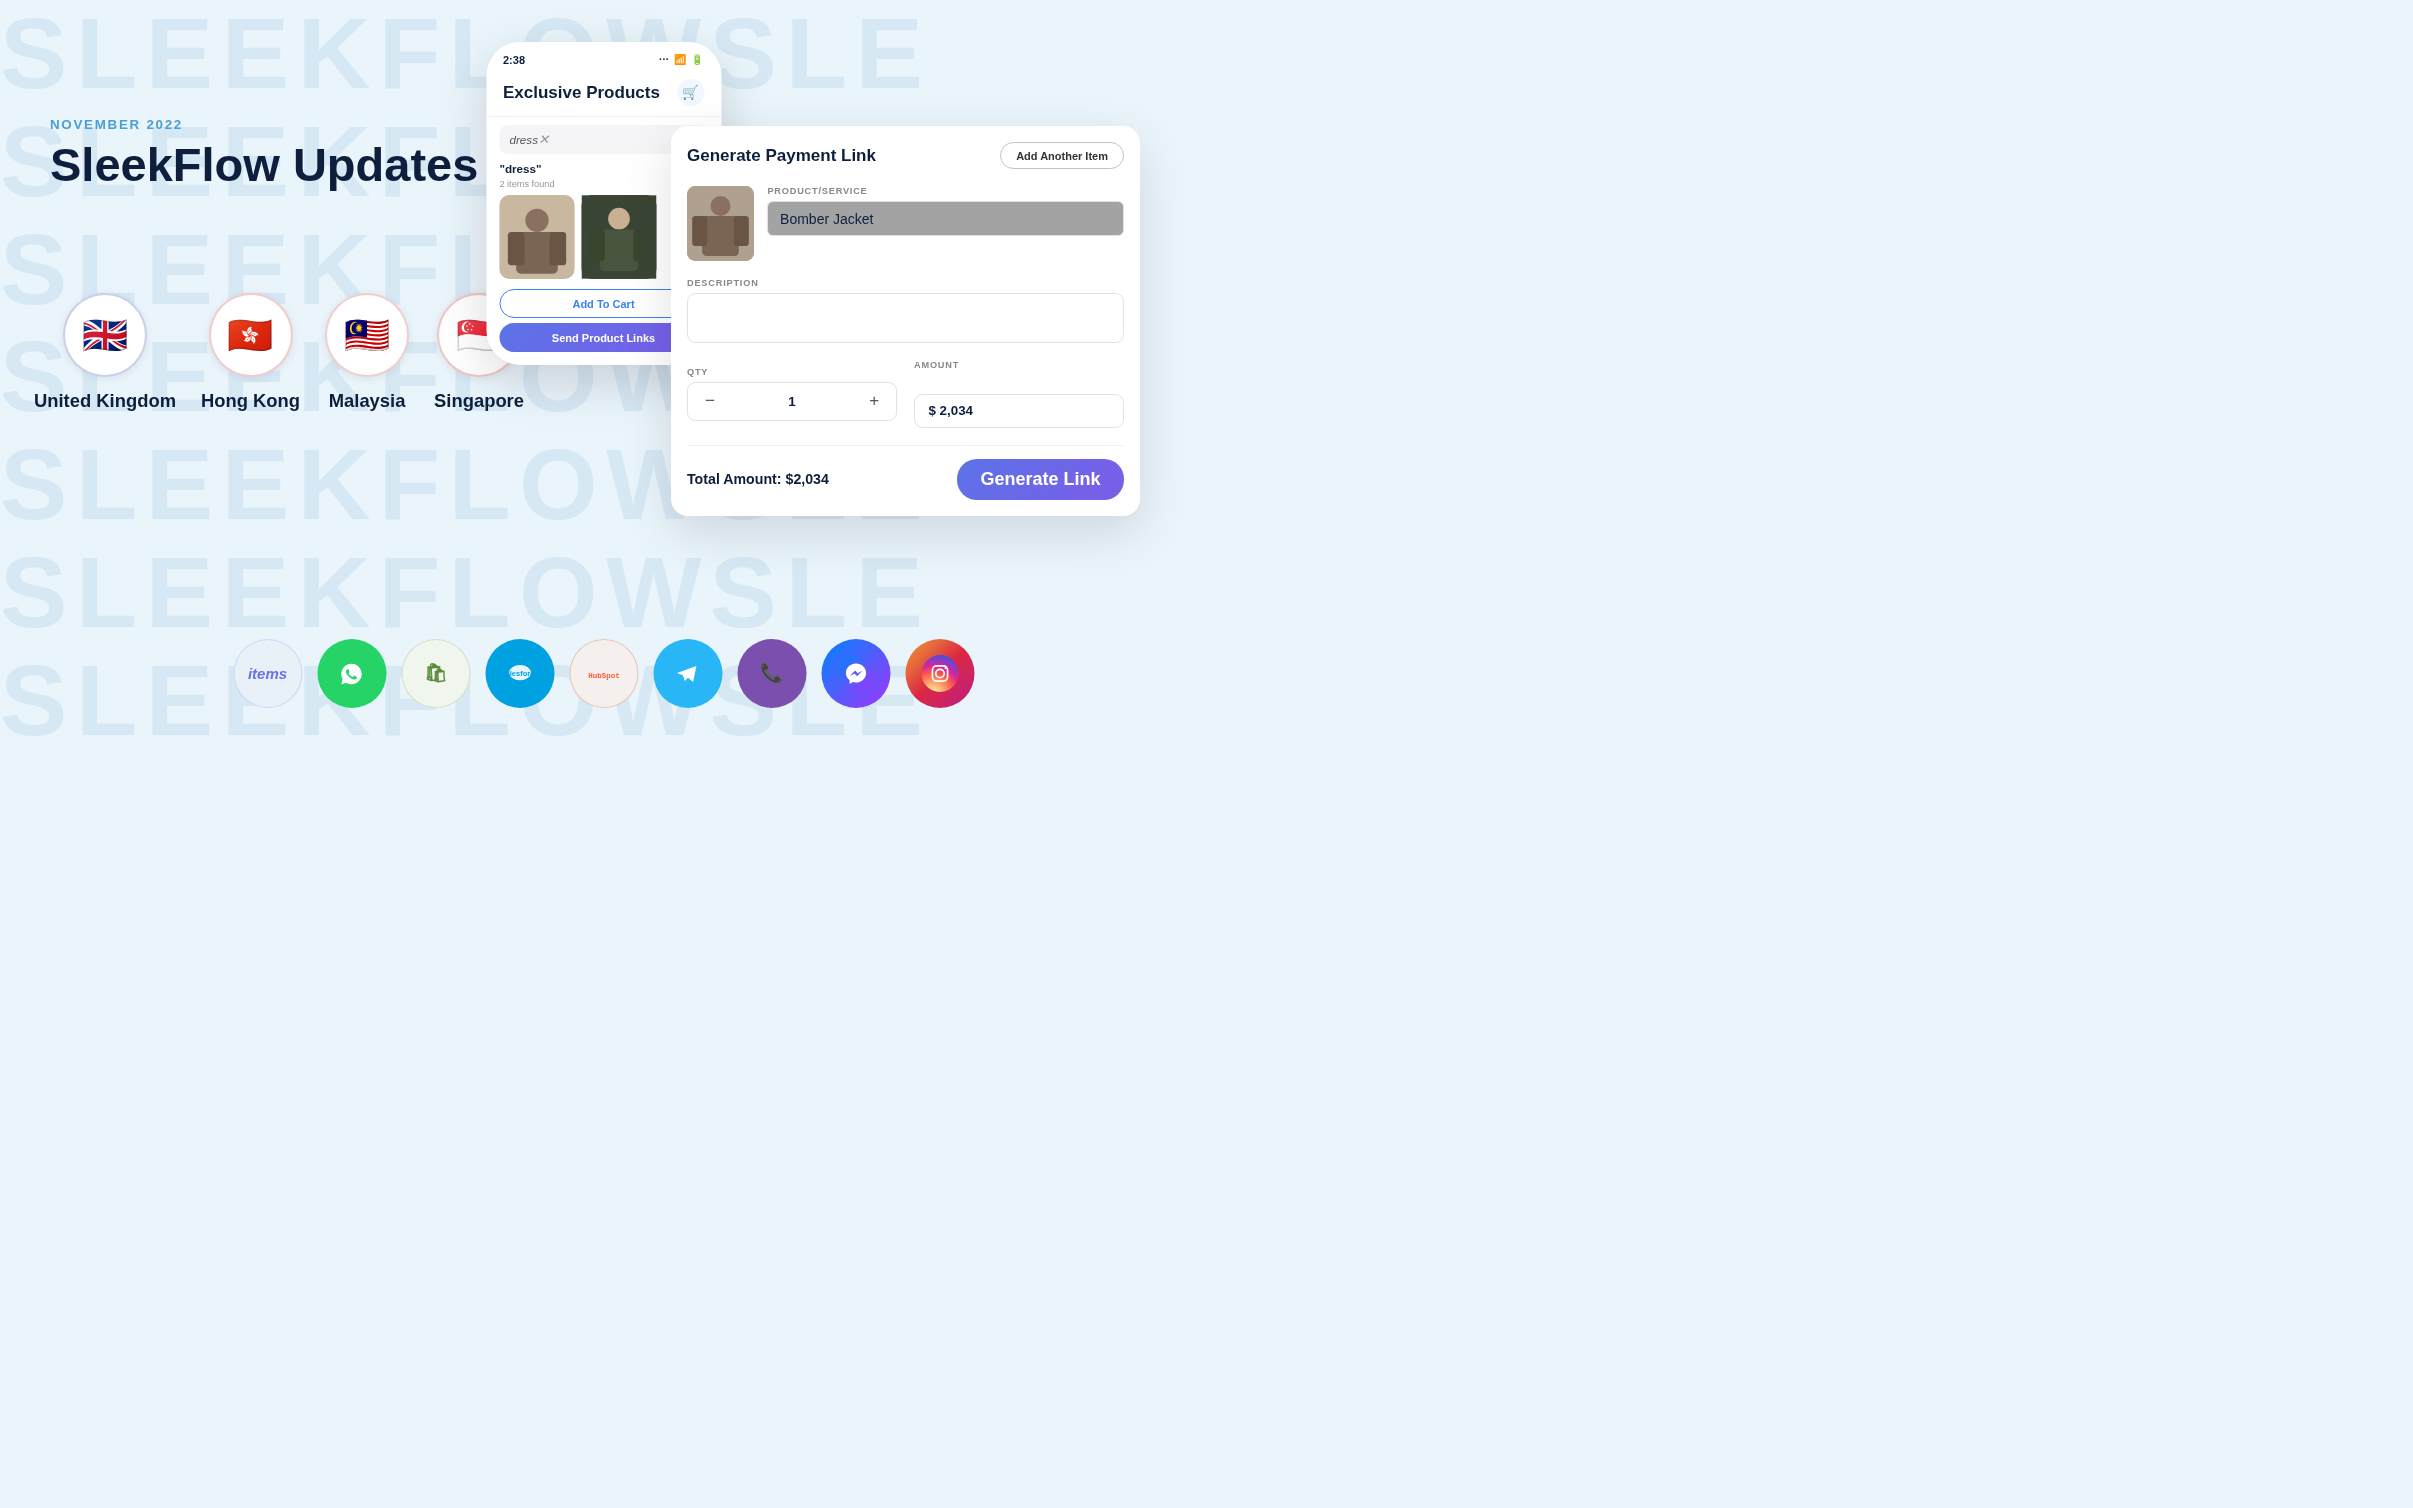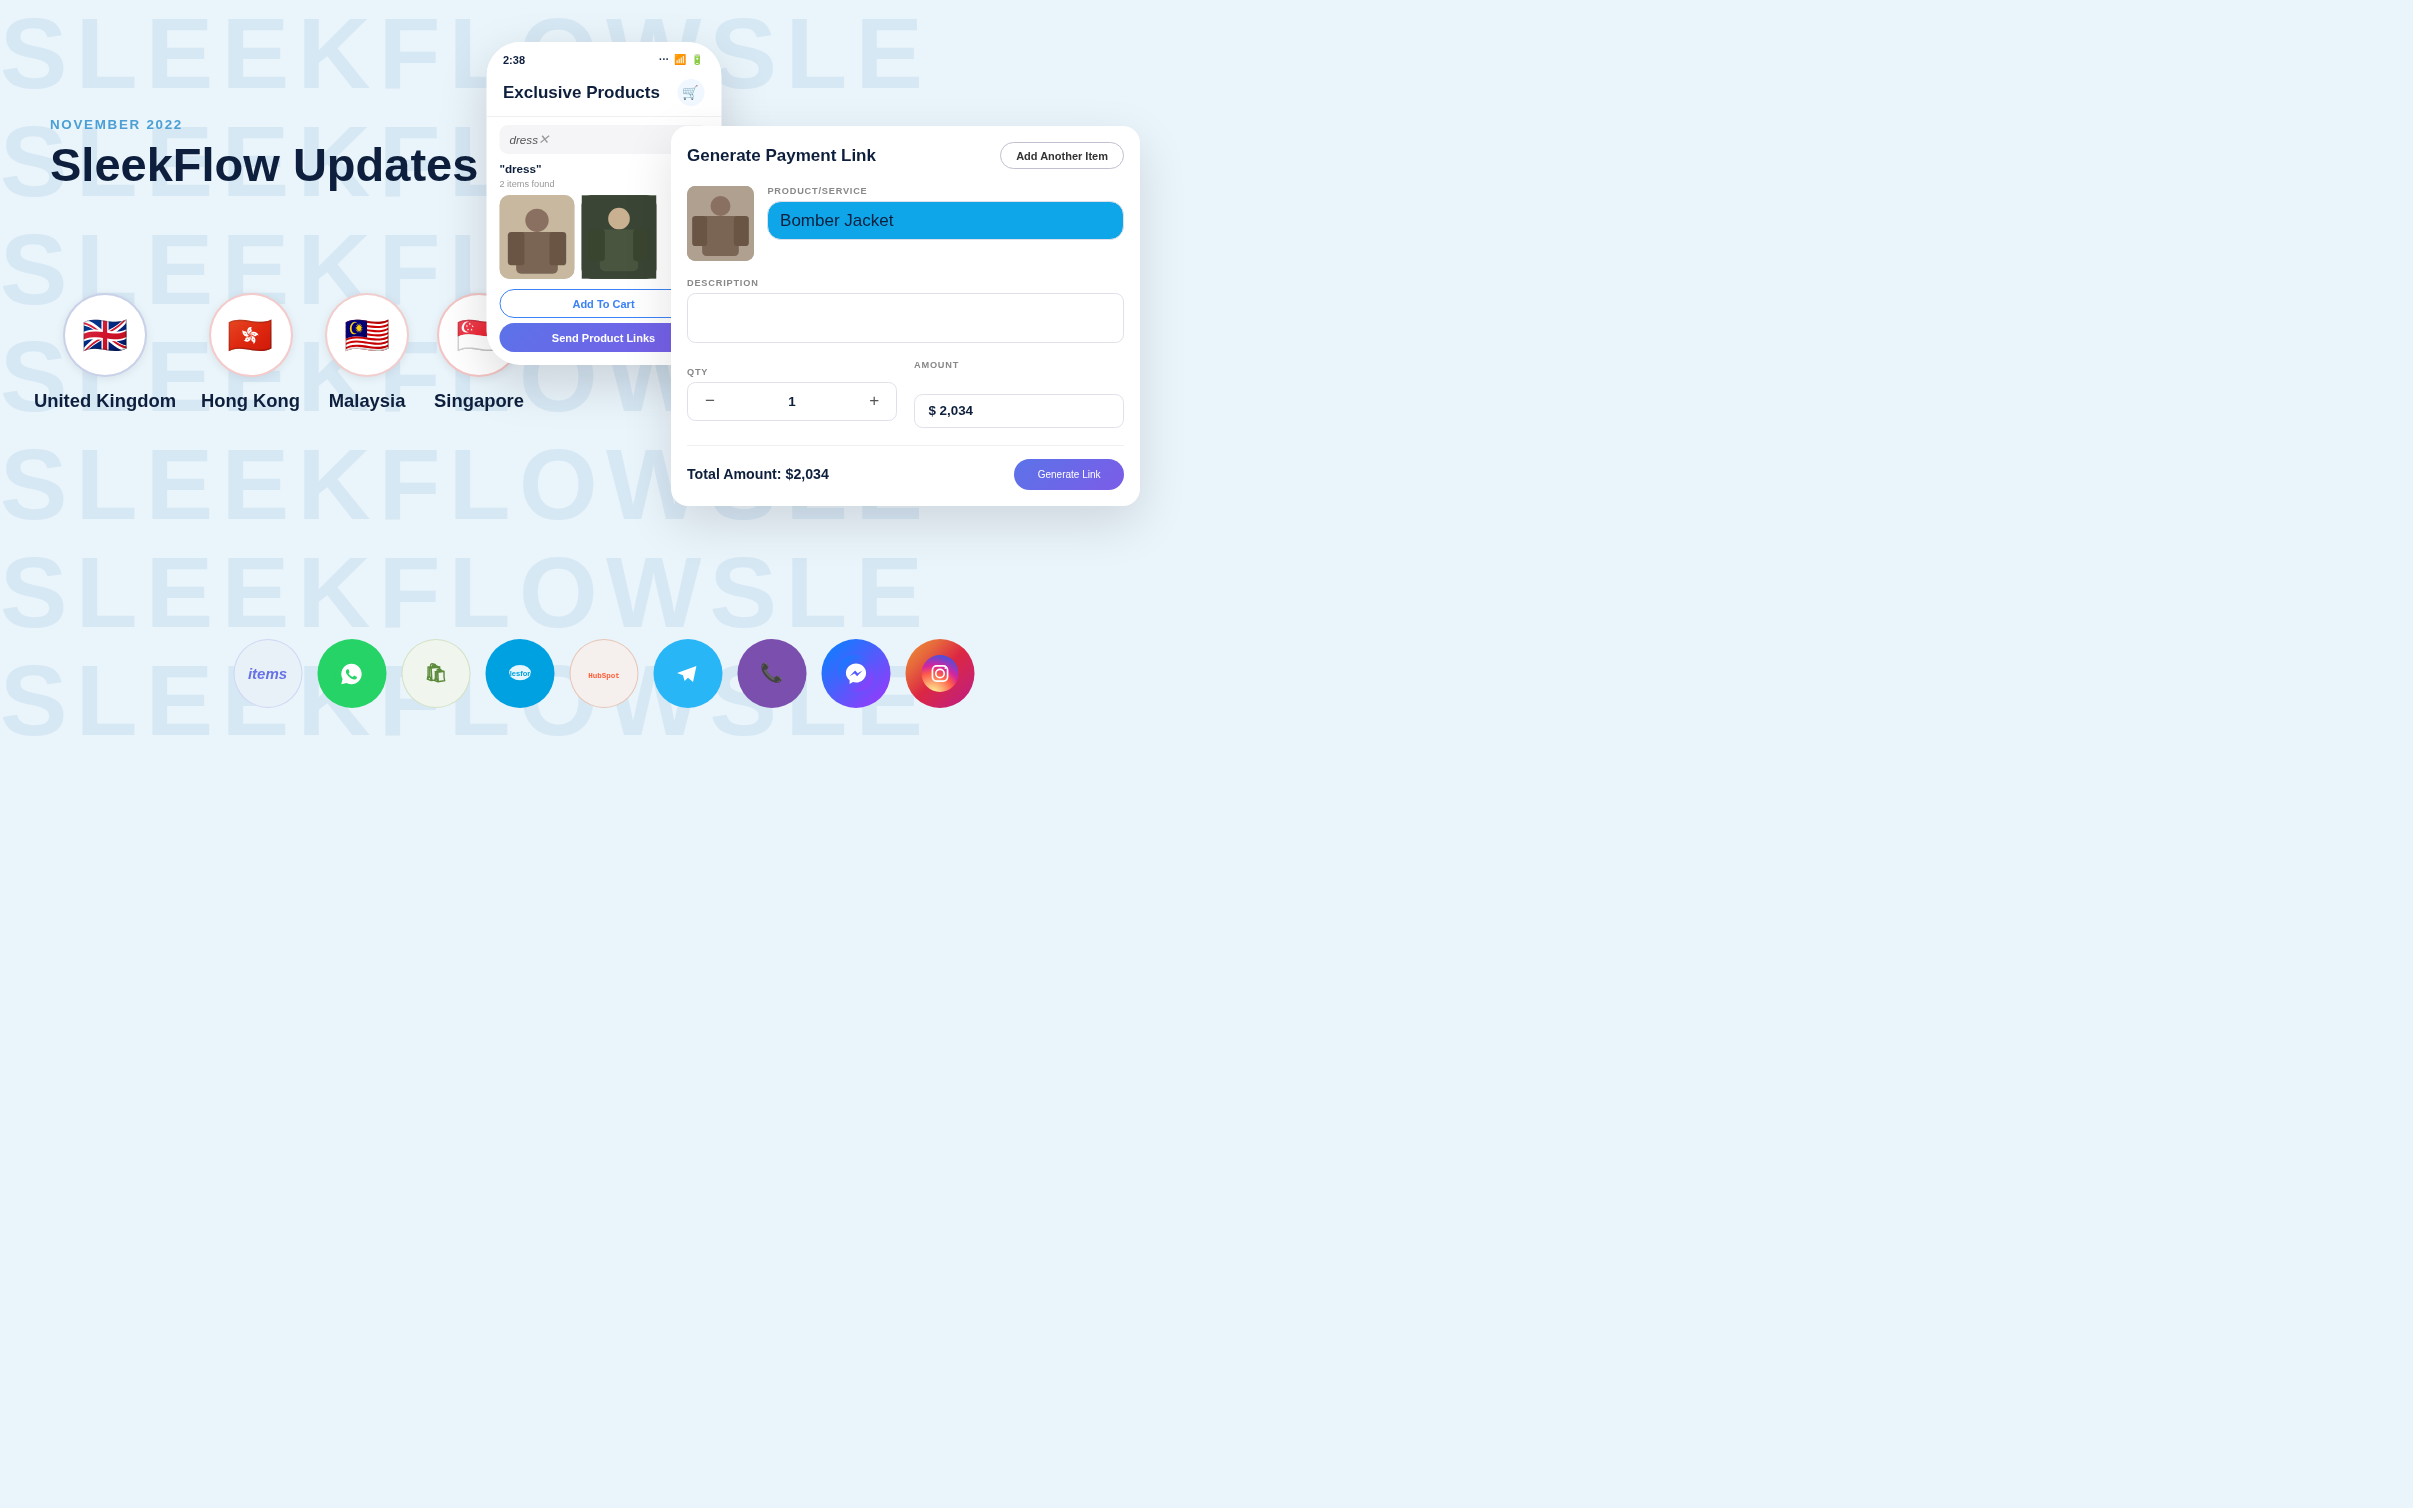"Bomber Jacket" .field-input { background: #0ea5e9 -> #a3a3a3; border-radius: 14px -> 6px; font-size: 17px -> 14px }
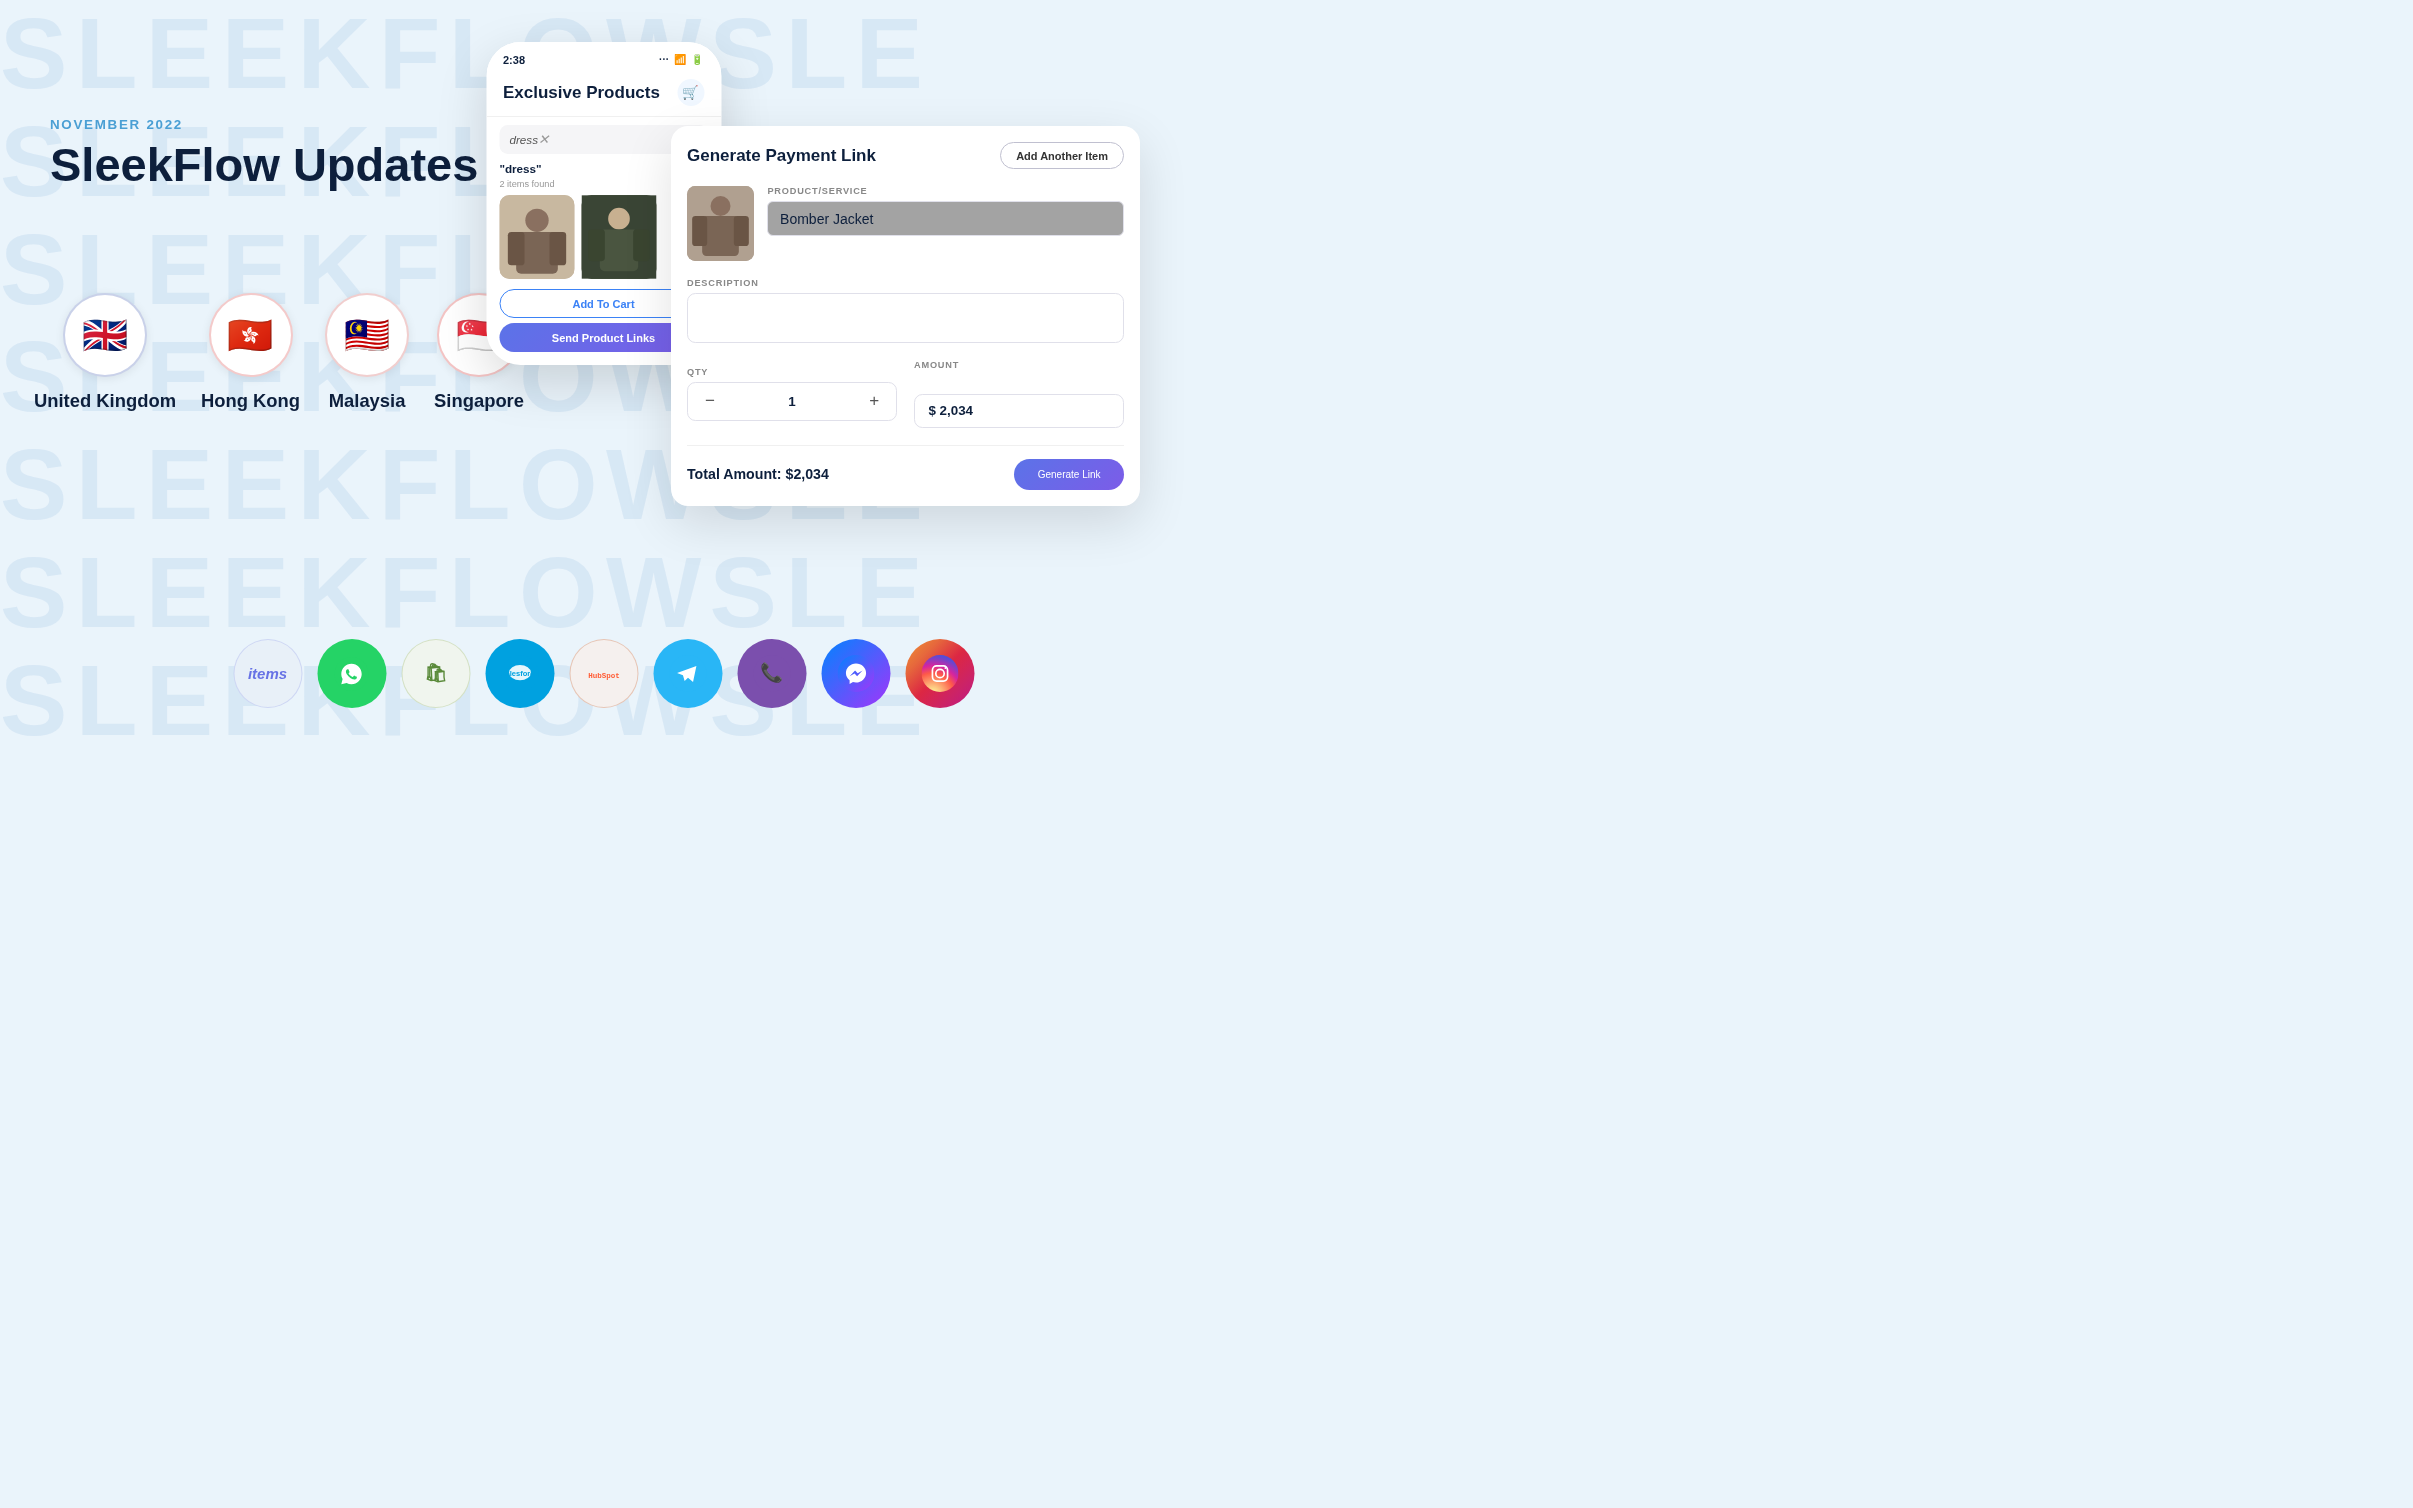"Generate Link" .generate-btn { font-size: 10px -> 18px; font-weight: 400 -> 700 }
